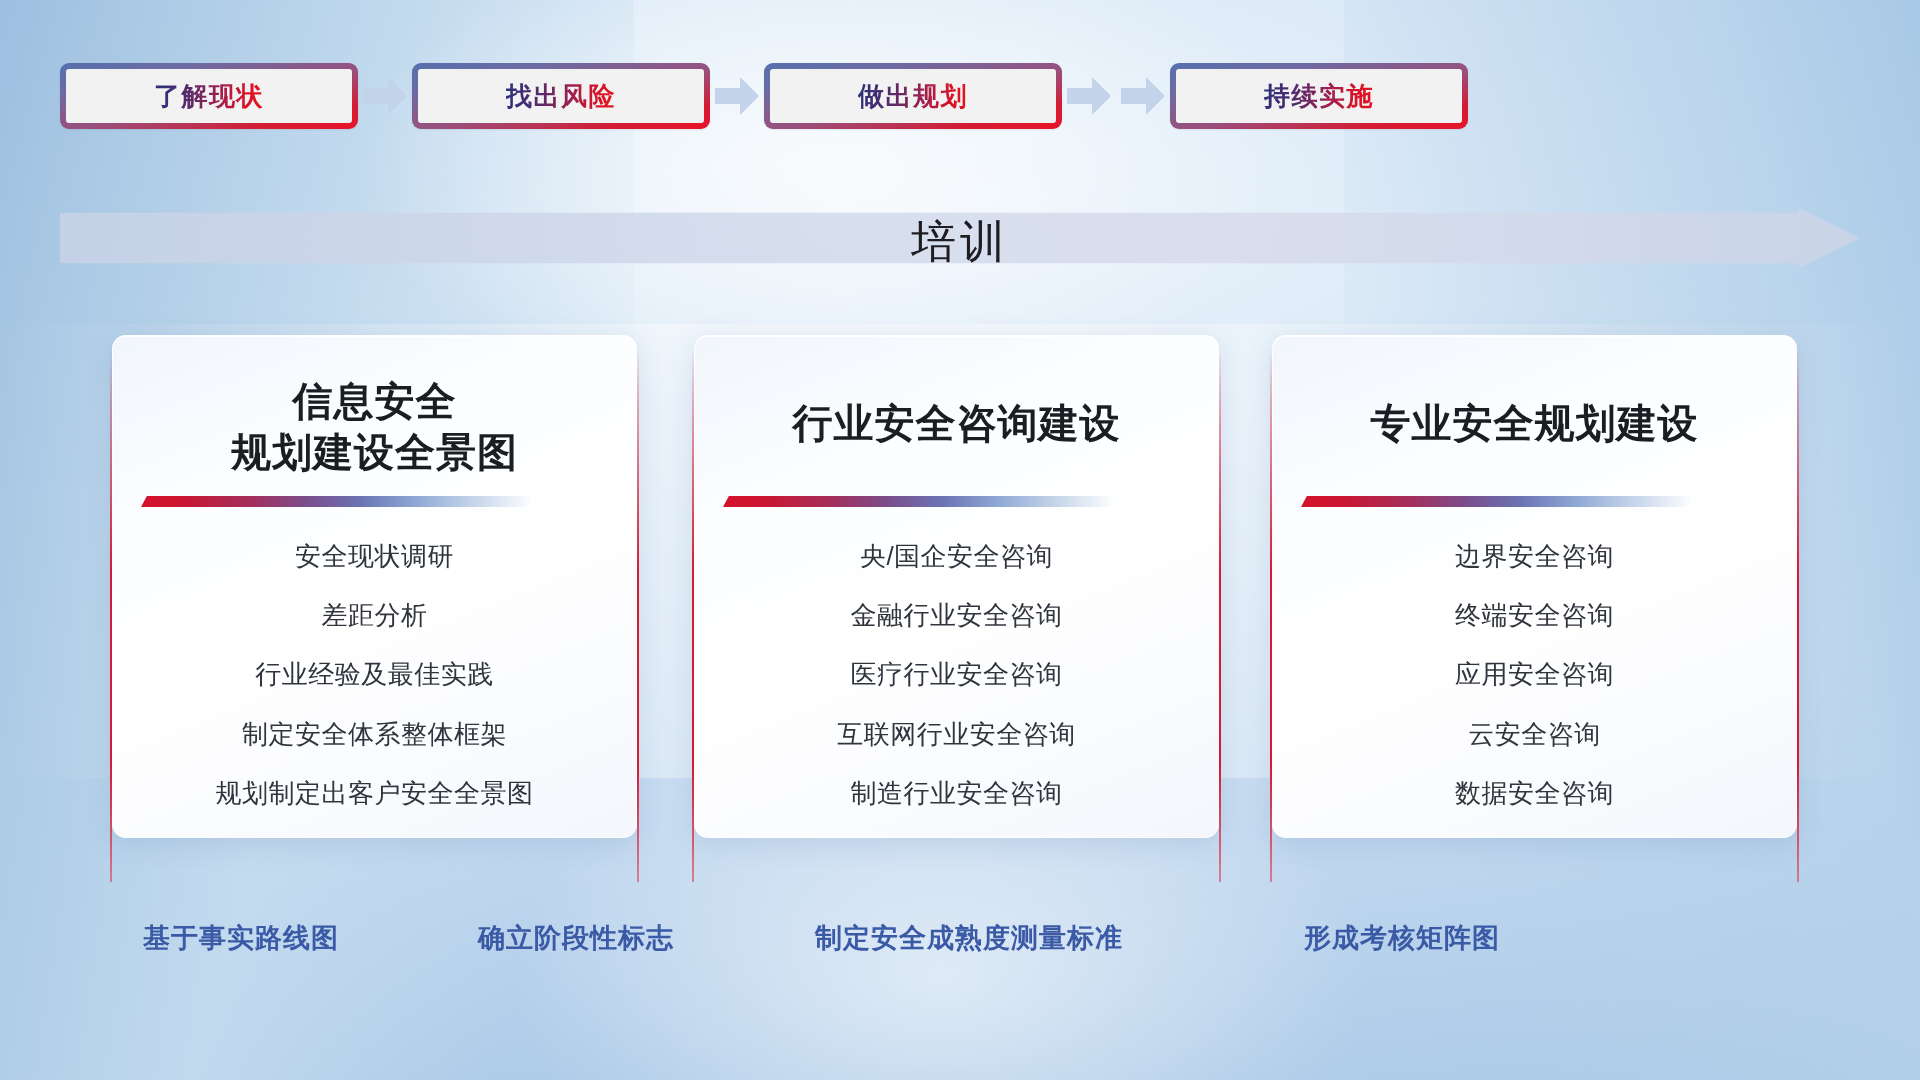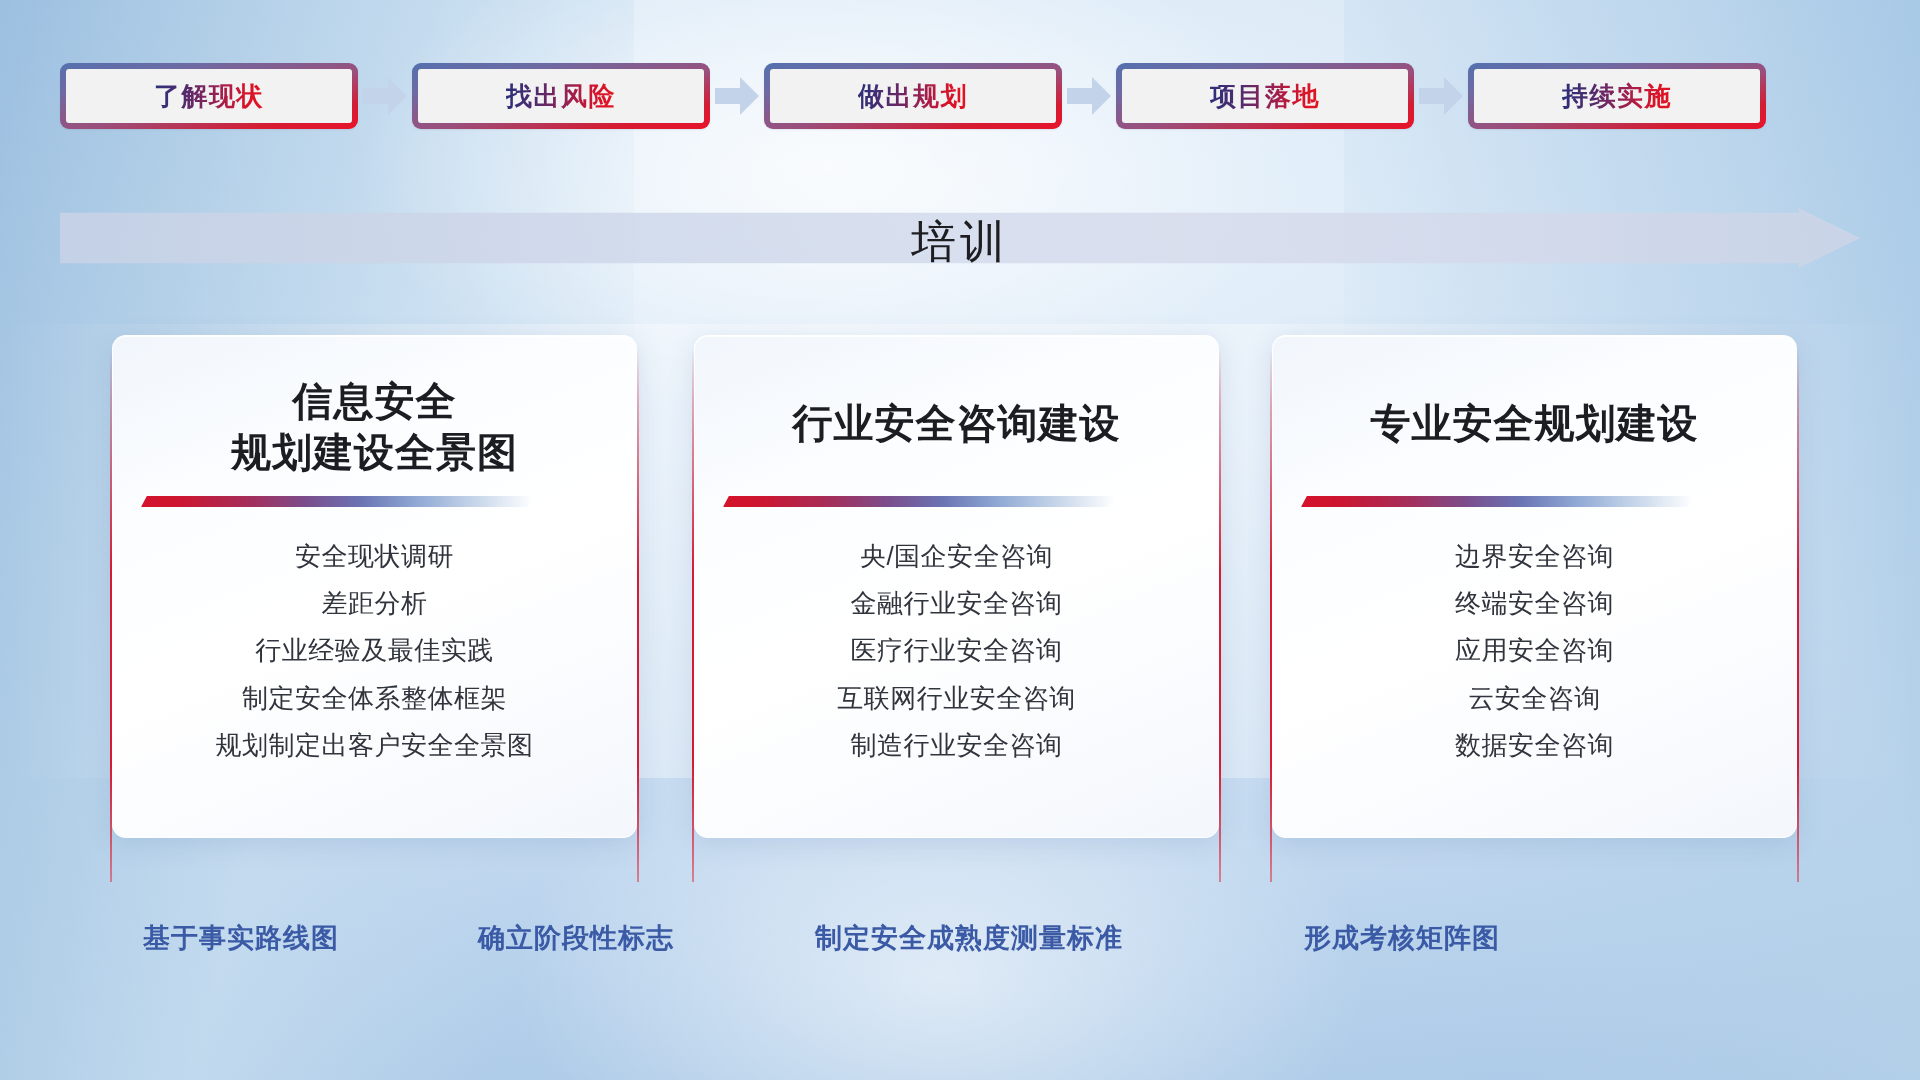"项目落地" div.pbox { html: <div> <span>项目落地</span> </div> -> none }
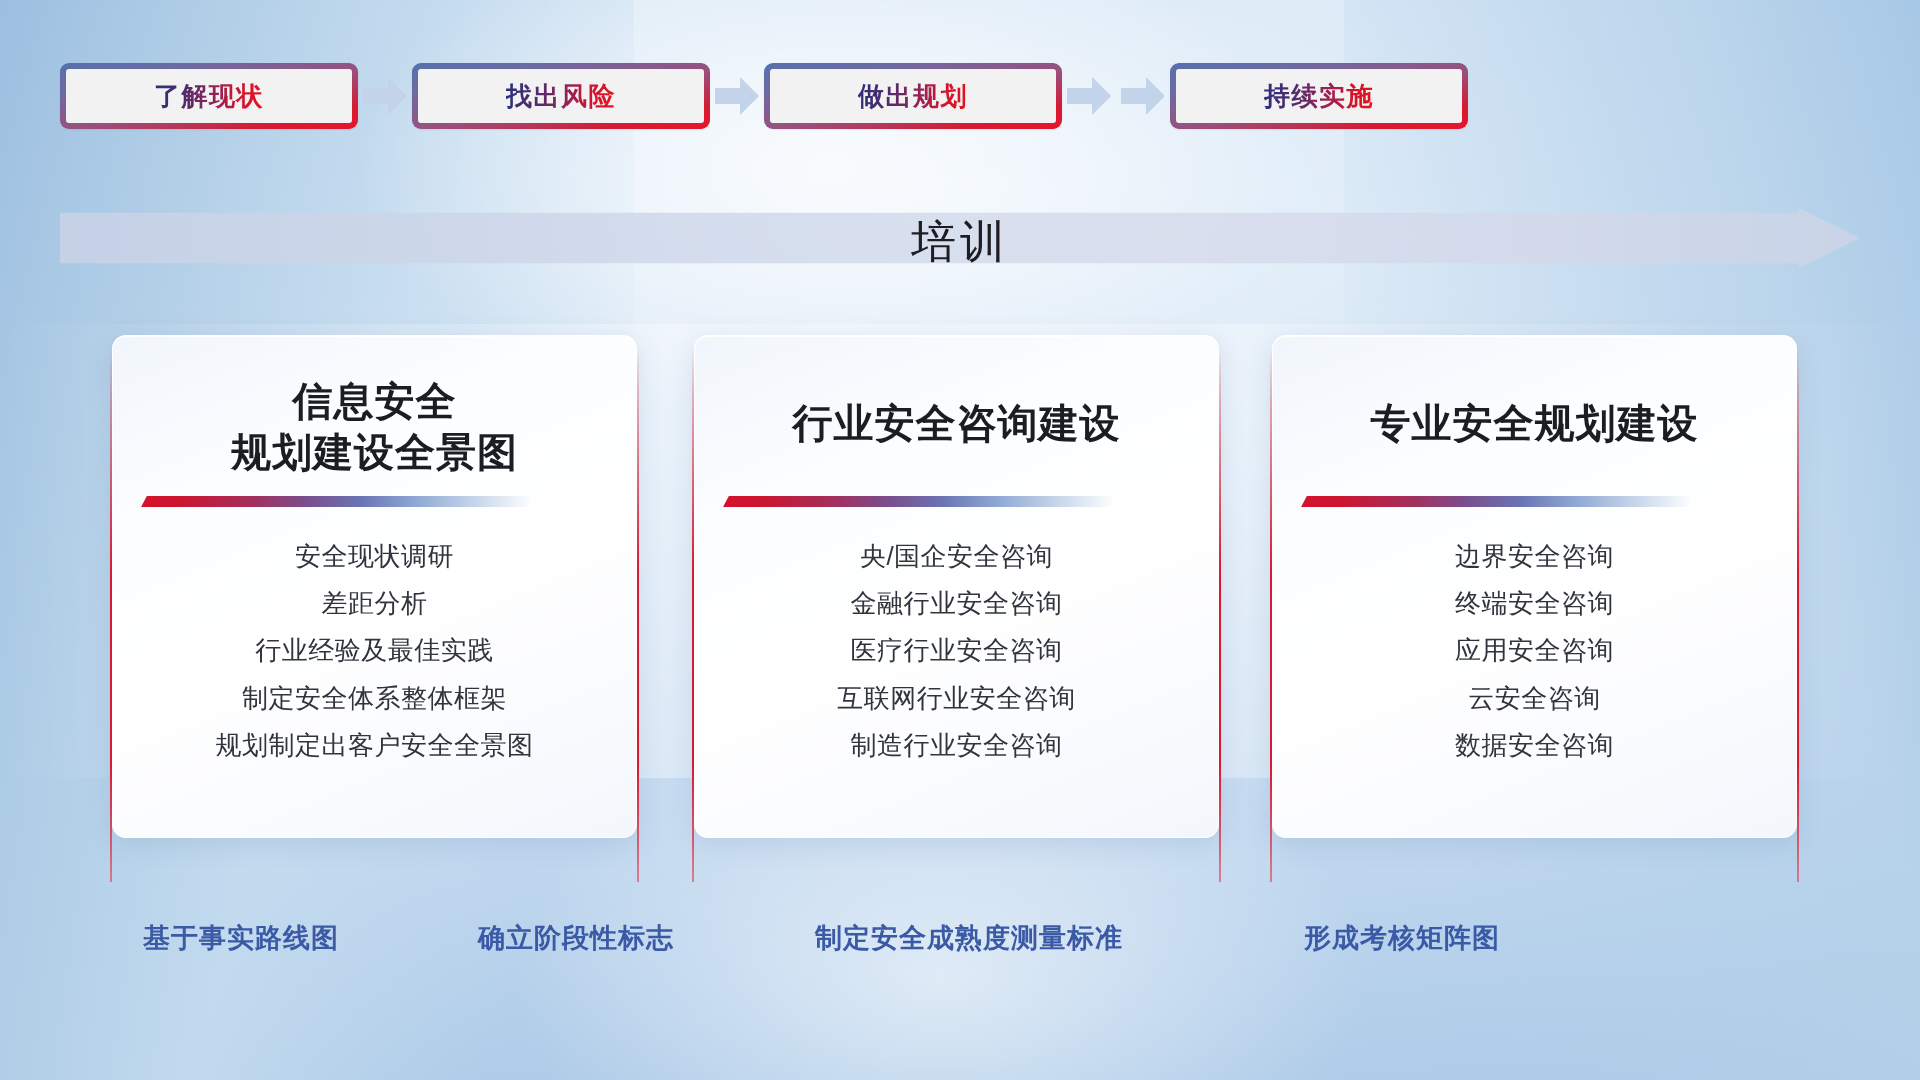"安全现状调研" .card-list { gap: 16px -> 28px }
